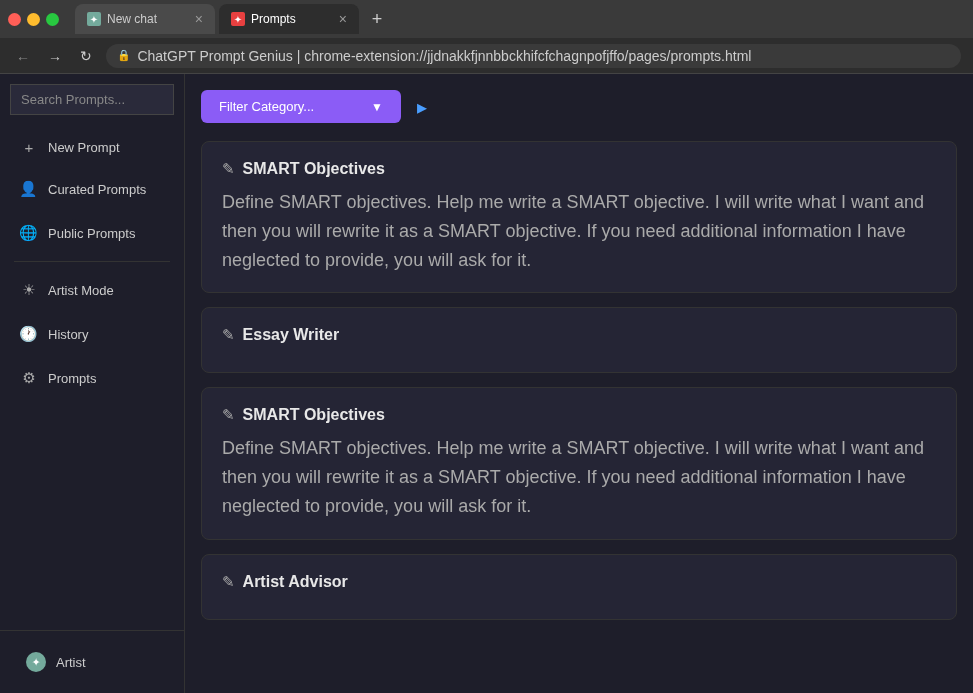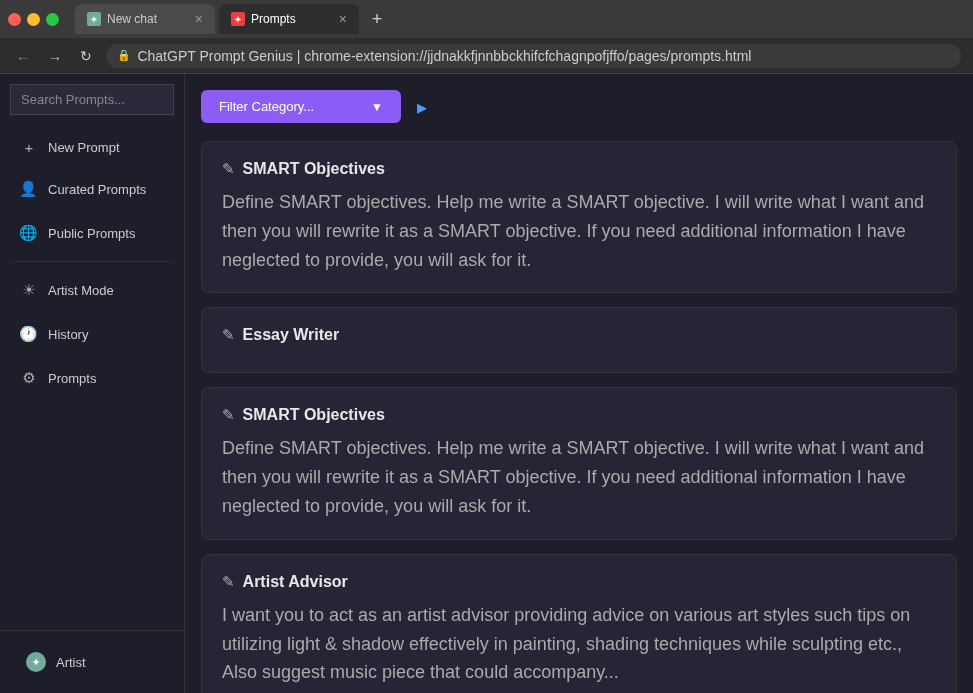"I want you to act" p.prompt-text { html: <p>I want you to act as an artist advisor providing advice on various art styles such tips on utilizing light &amp; shadow effectively in painting, shading techniques while sculpting etc., Also suggest music piece that could accompany...</p> -> none }
